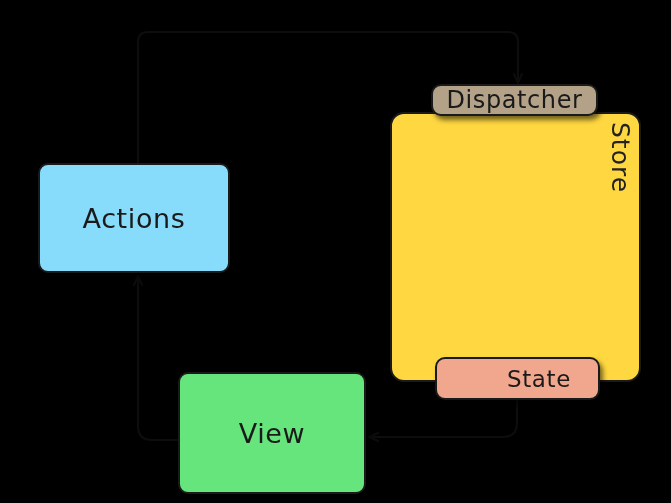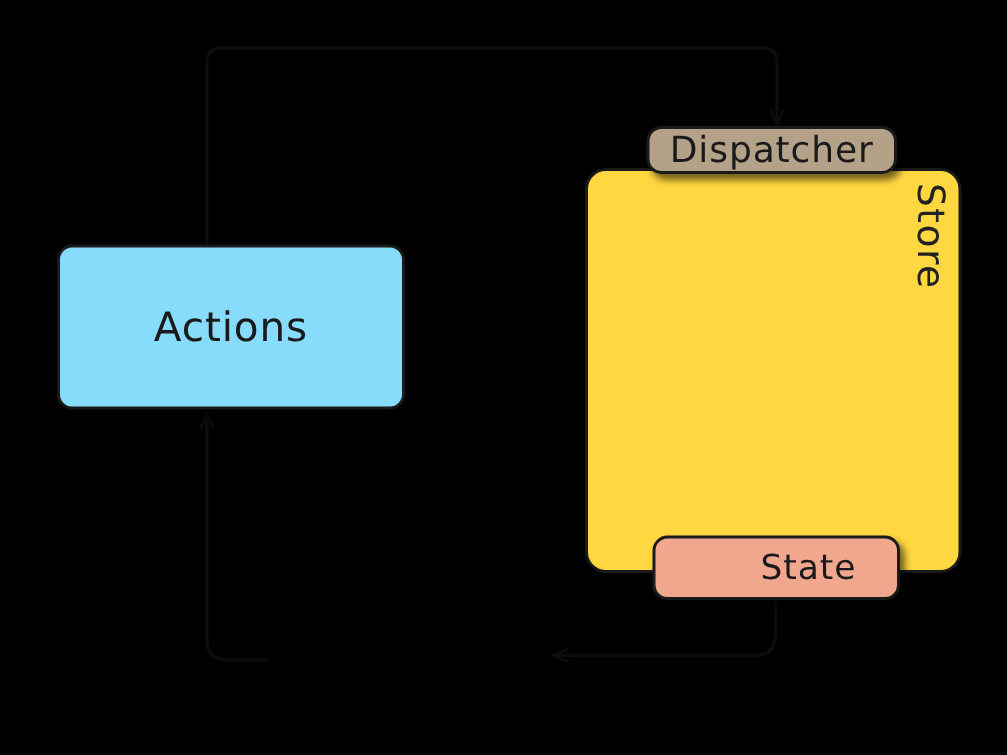"Actions" #actions-box { width: 232px -> 192px }
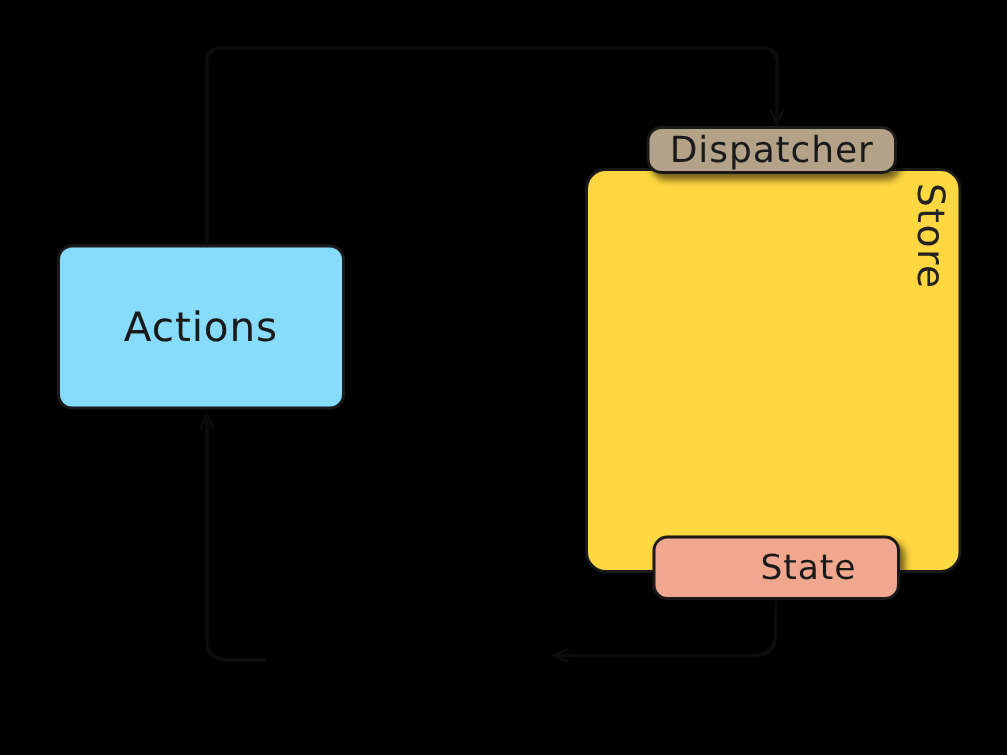"View" div.node { html: none -> <div>View</div> }
